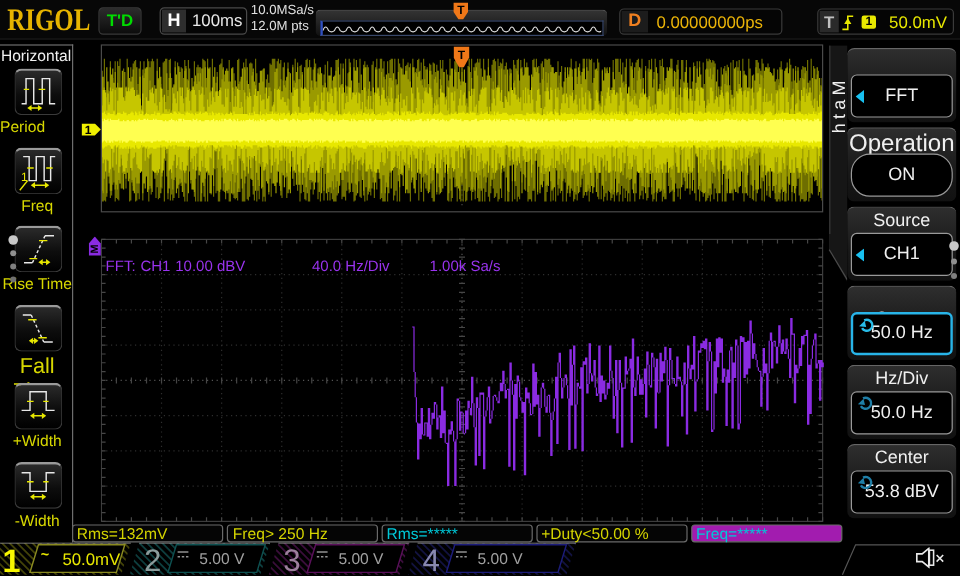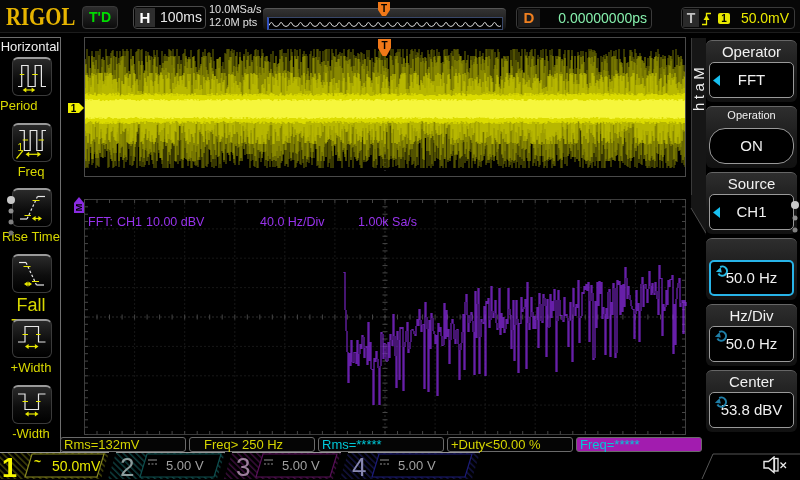"0.00000000ps" div.abs { color: #86efac -> #eab308; text-align: right -> left }
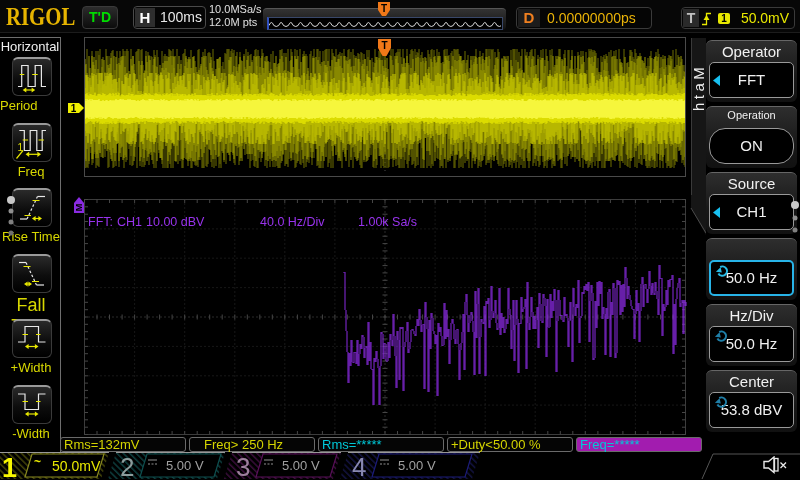"Operator" div { html: <div>Operator</div> -> none }
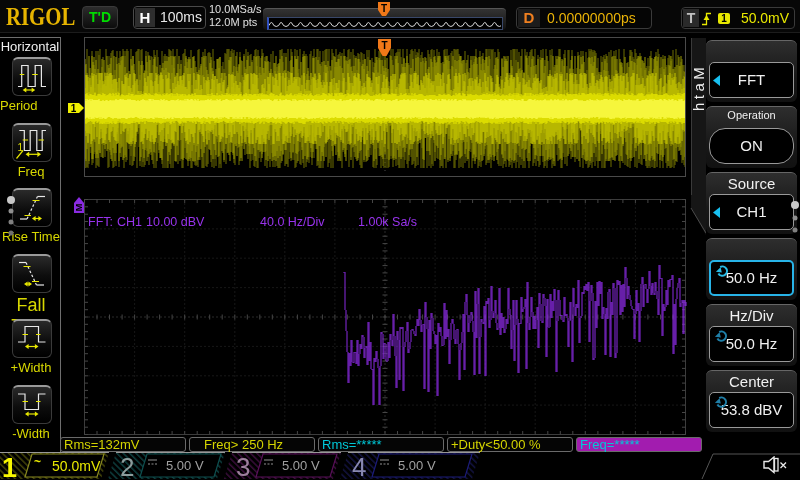"Operation" div { font-size: 11px -> 20px }
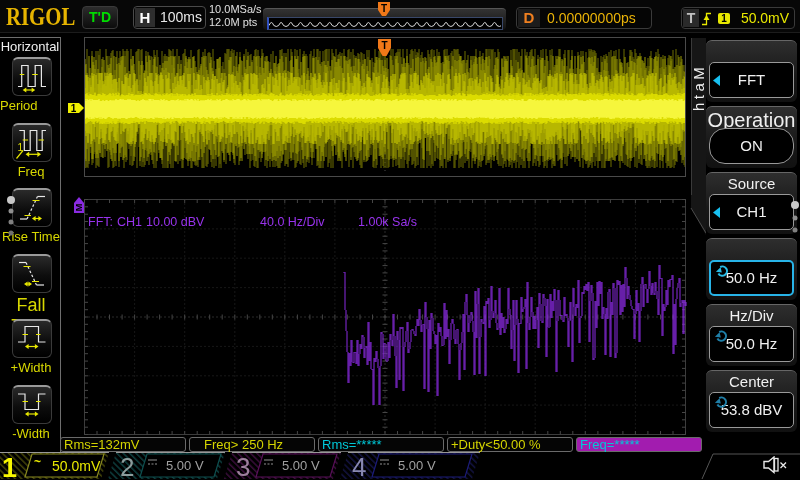"Freq> 250 Hz" div.abs { padding-left: 14px -> 4px }
